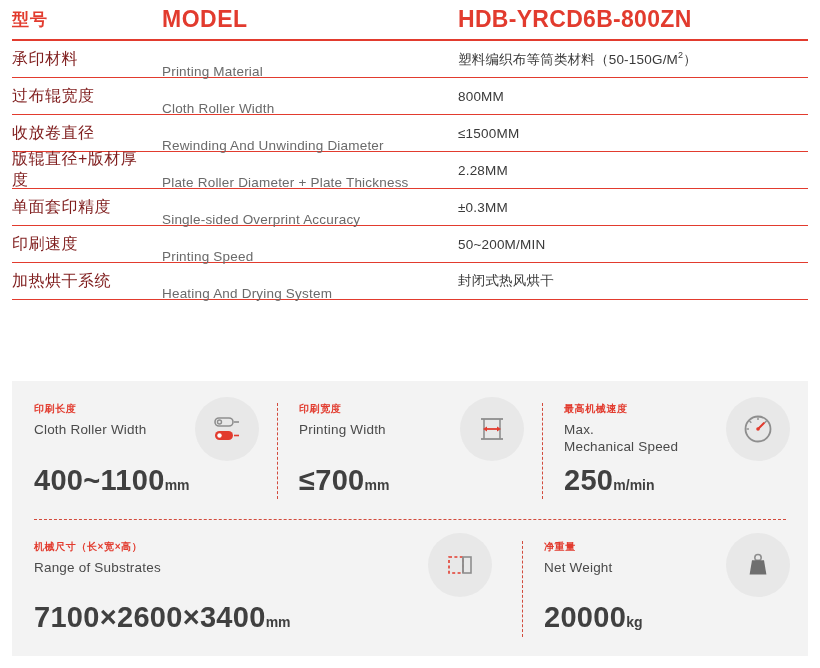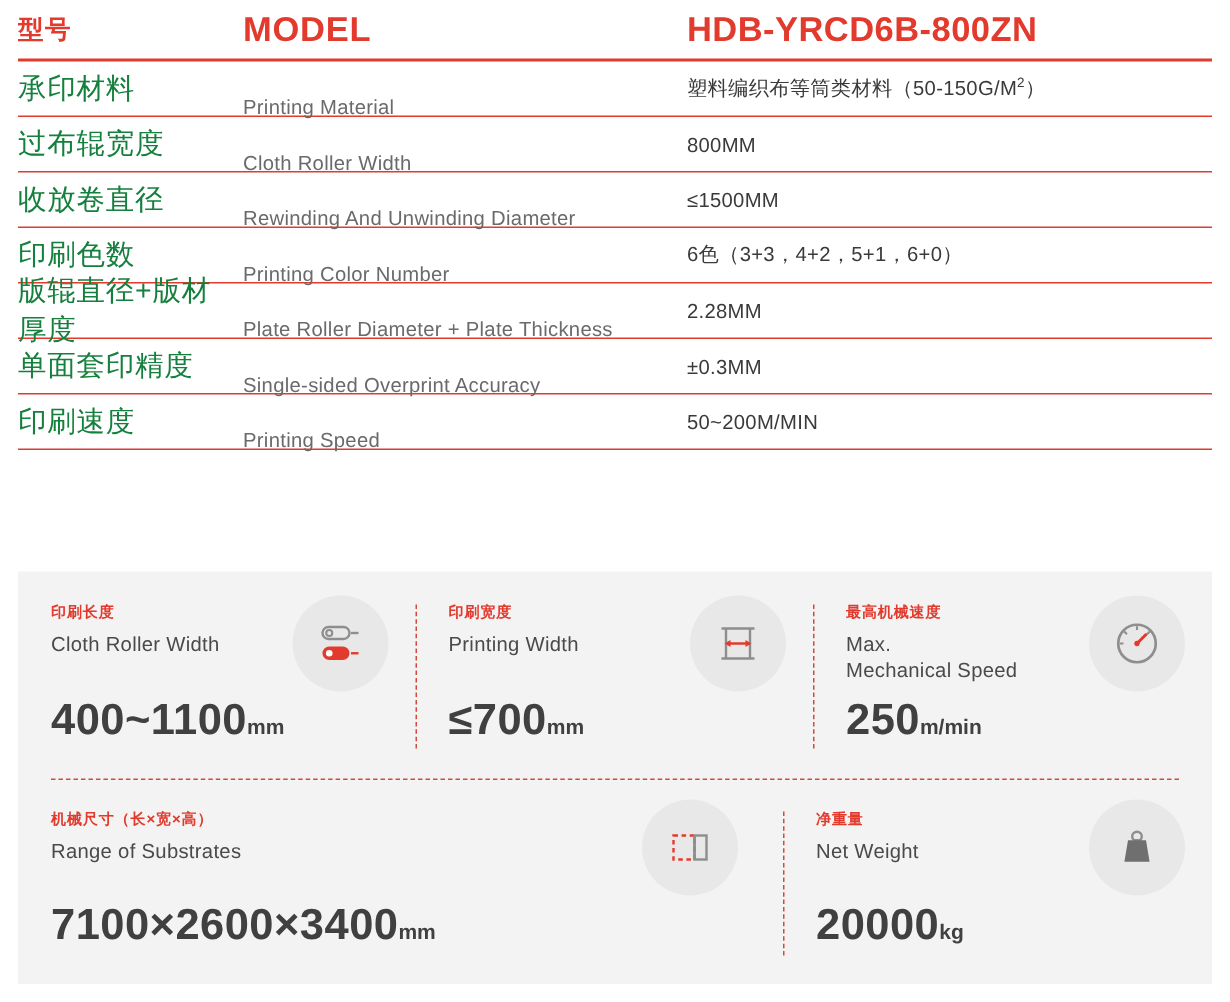"承印材料" .txt-cn { color: #15803d -> #7f1d1d; font-size: 19px -> 16px }
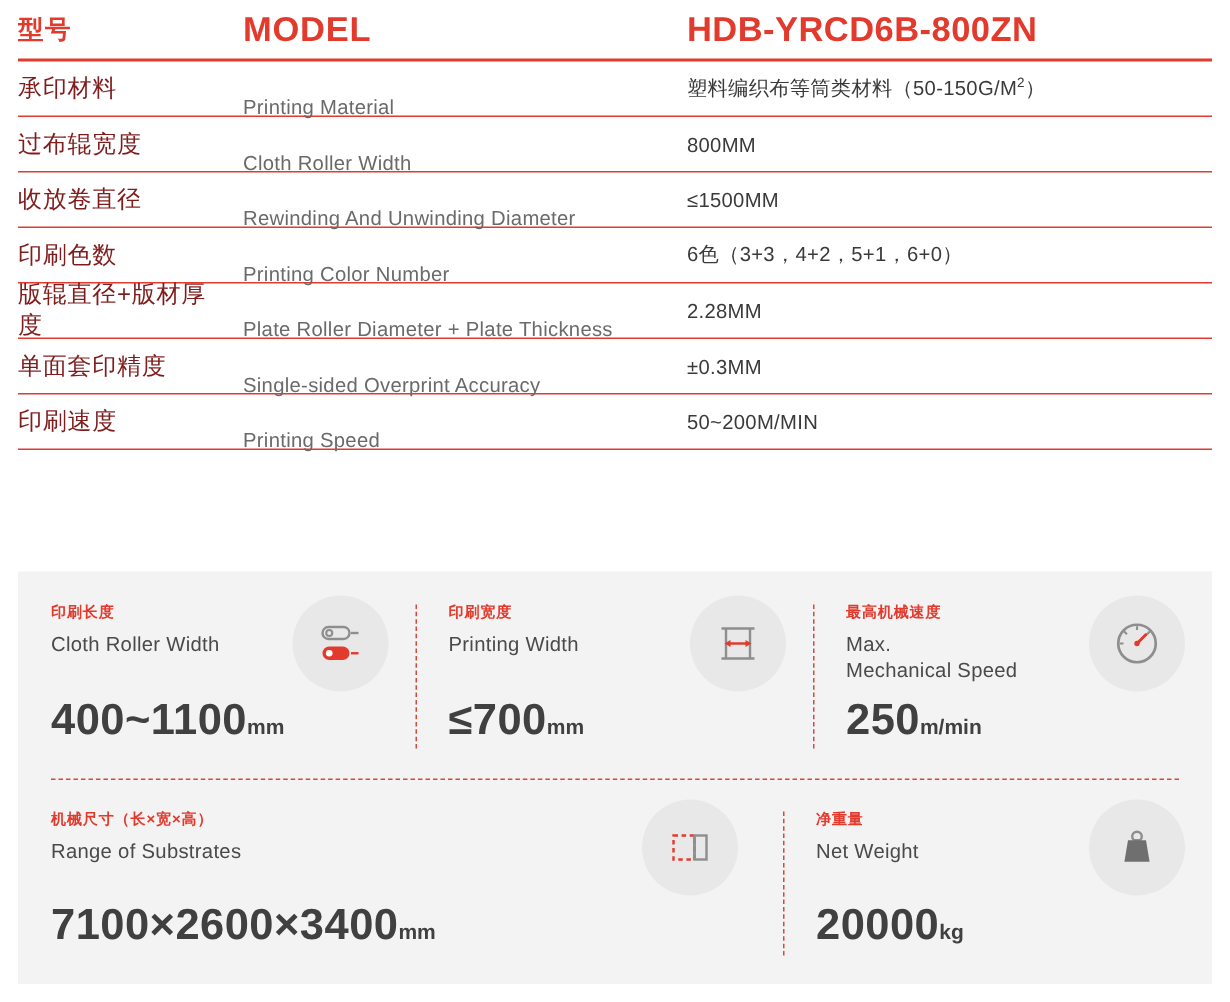"印刷色数" tr.spec-row { html: <tr> <td> <div> <span>印刷色数</span> </div> </td> <td> <div> <span>Printing Color Number</span> </div> </td> <td> <div> <span>6色（3+3，4+2，5+1，6+0）</span> </div> </td> </tr> -> none }
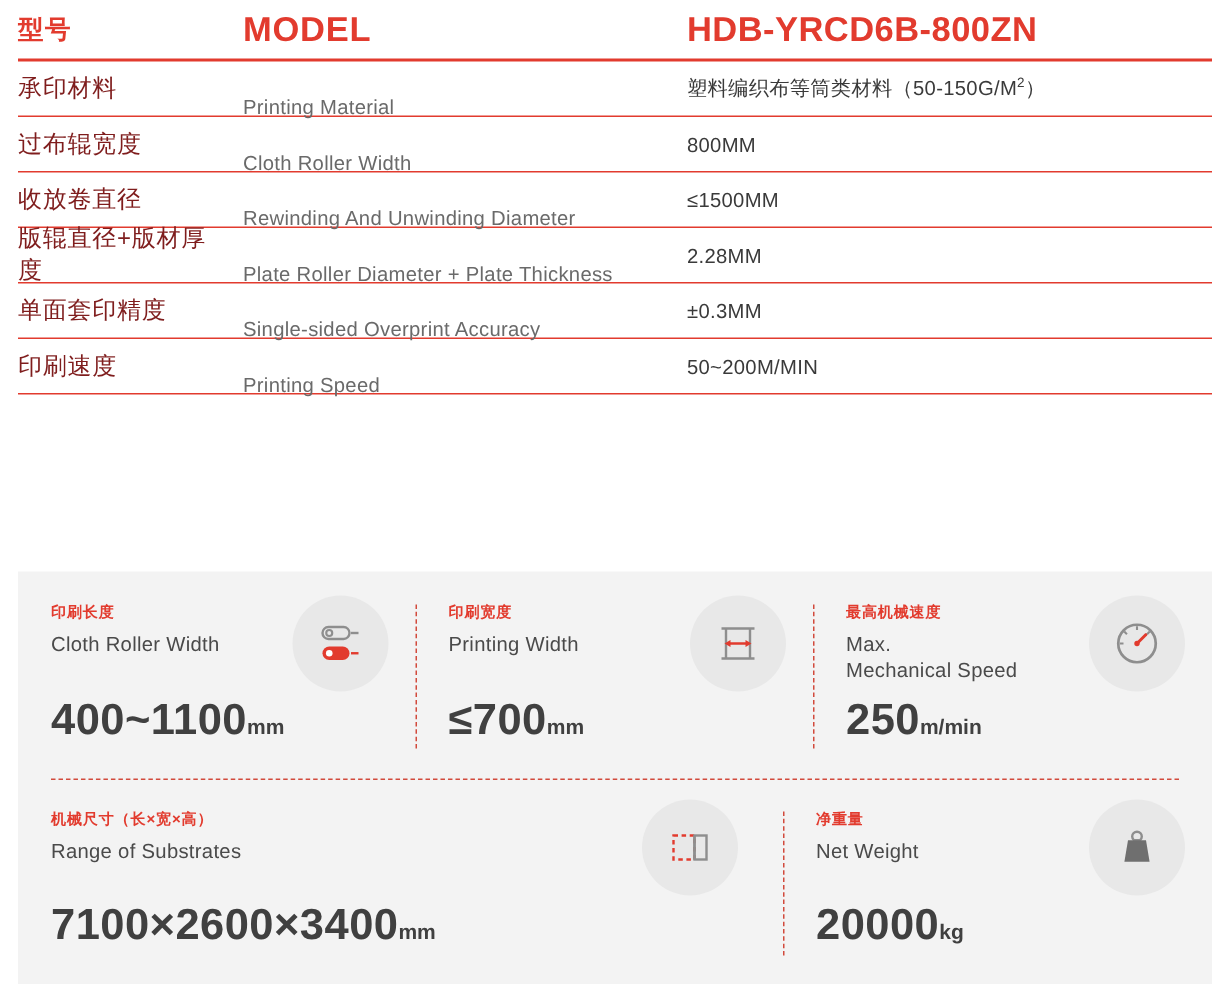"加热烘干系统" tr.spec-row { html: none -> <tr> <td> <div> <span>加热烘干系统</span> </div> </td> <td> <div> <span>Heating And Drying System</span> </div> </td> <td> <div> <span>封闭式热风烘干</span> </div> </td> </tr> }
